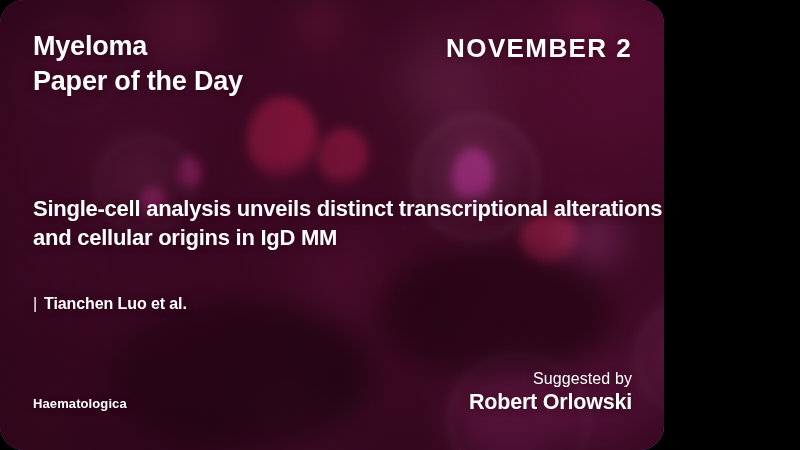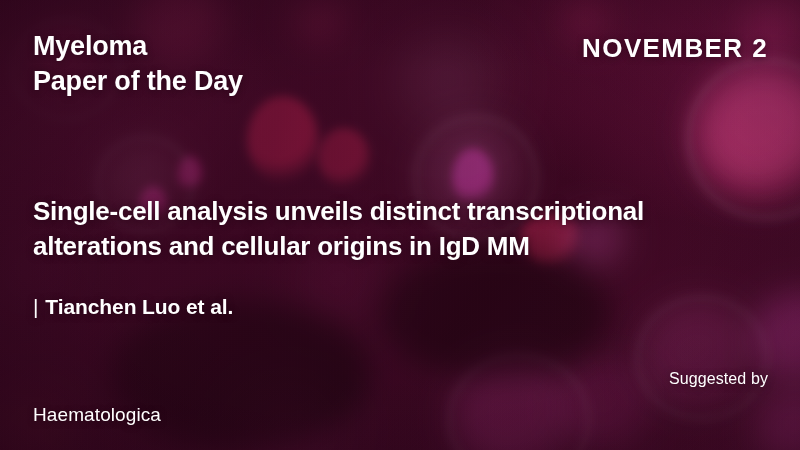"Myeloma" #card { border-radius: none -> 24px; width: 800px -> 664px }
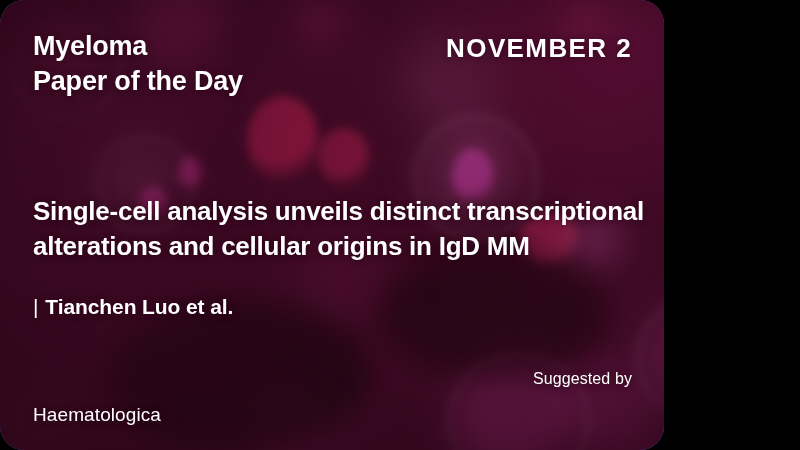"Single-cell analysis unveils distinct" .paper-title { font-size: 26px -> 22px }
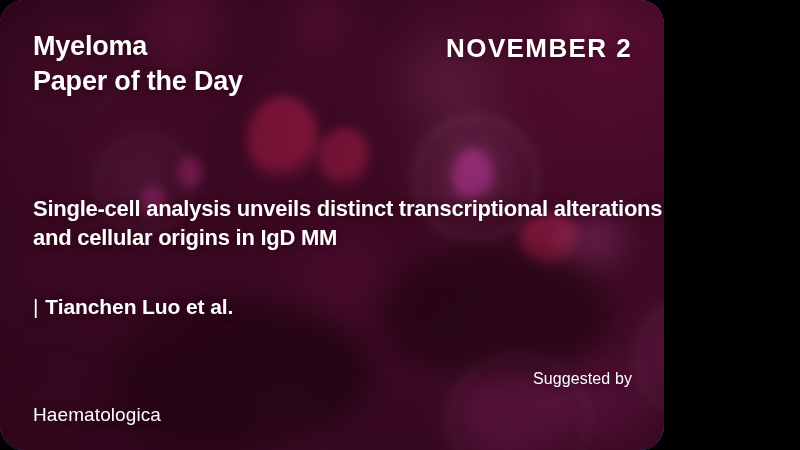"| Tianchen Luo et al." .authors { font-size: 21px -> 16px }
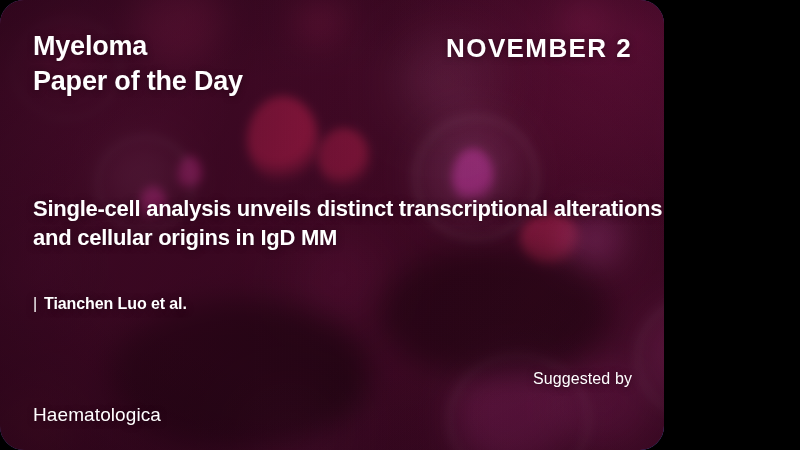"Haematologica" .journal { font-size: 19px -> 13px; font-weight: 400 -> 700; margin-top: 8px -> none }
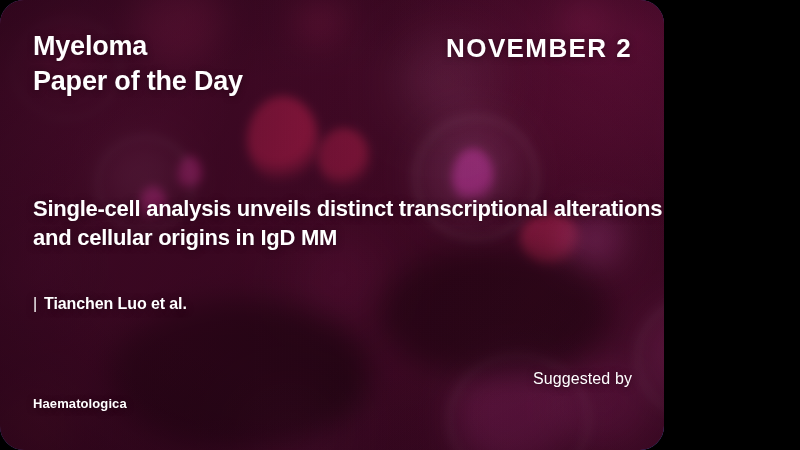"Robert Orlowski" span.sug-name { html: none -> <span>Robert Orlowski</span> }
